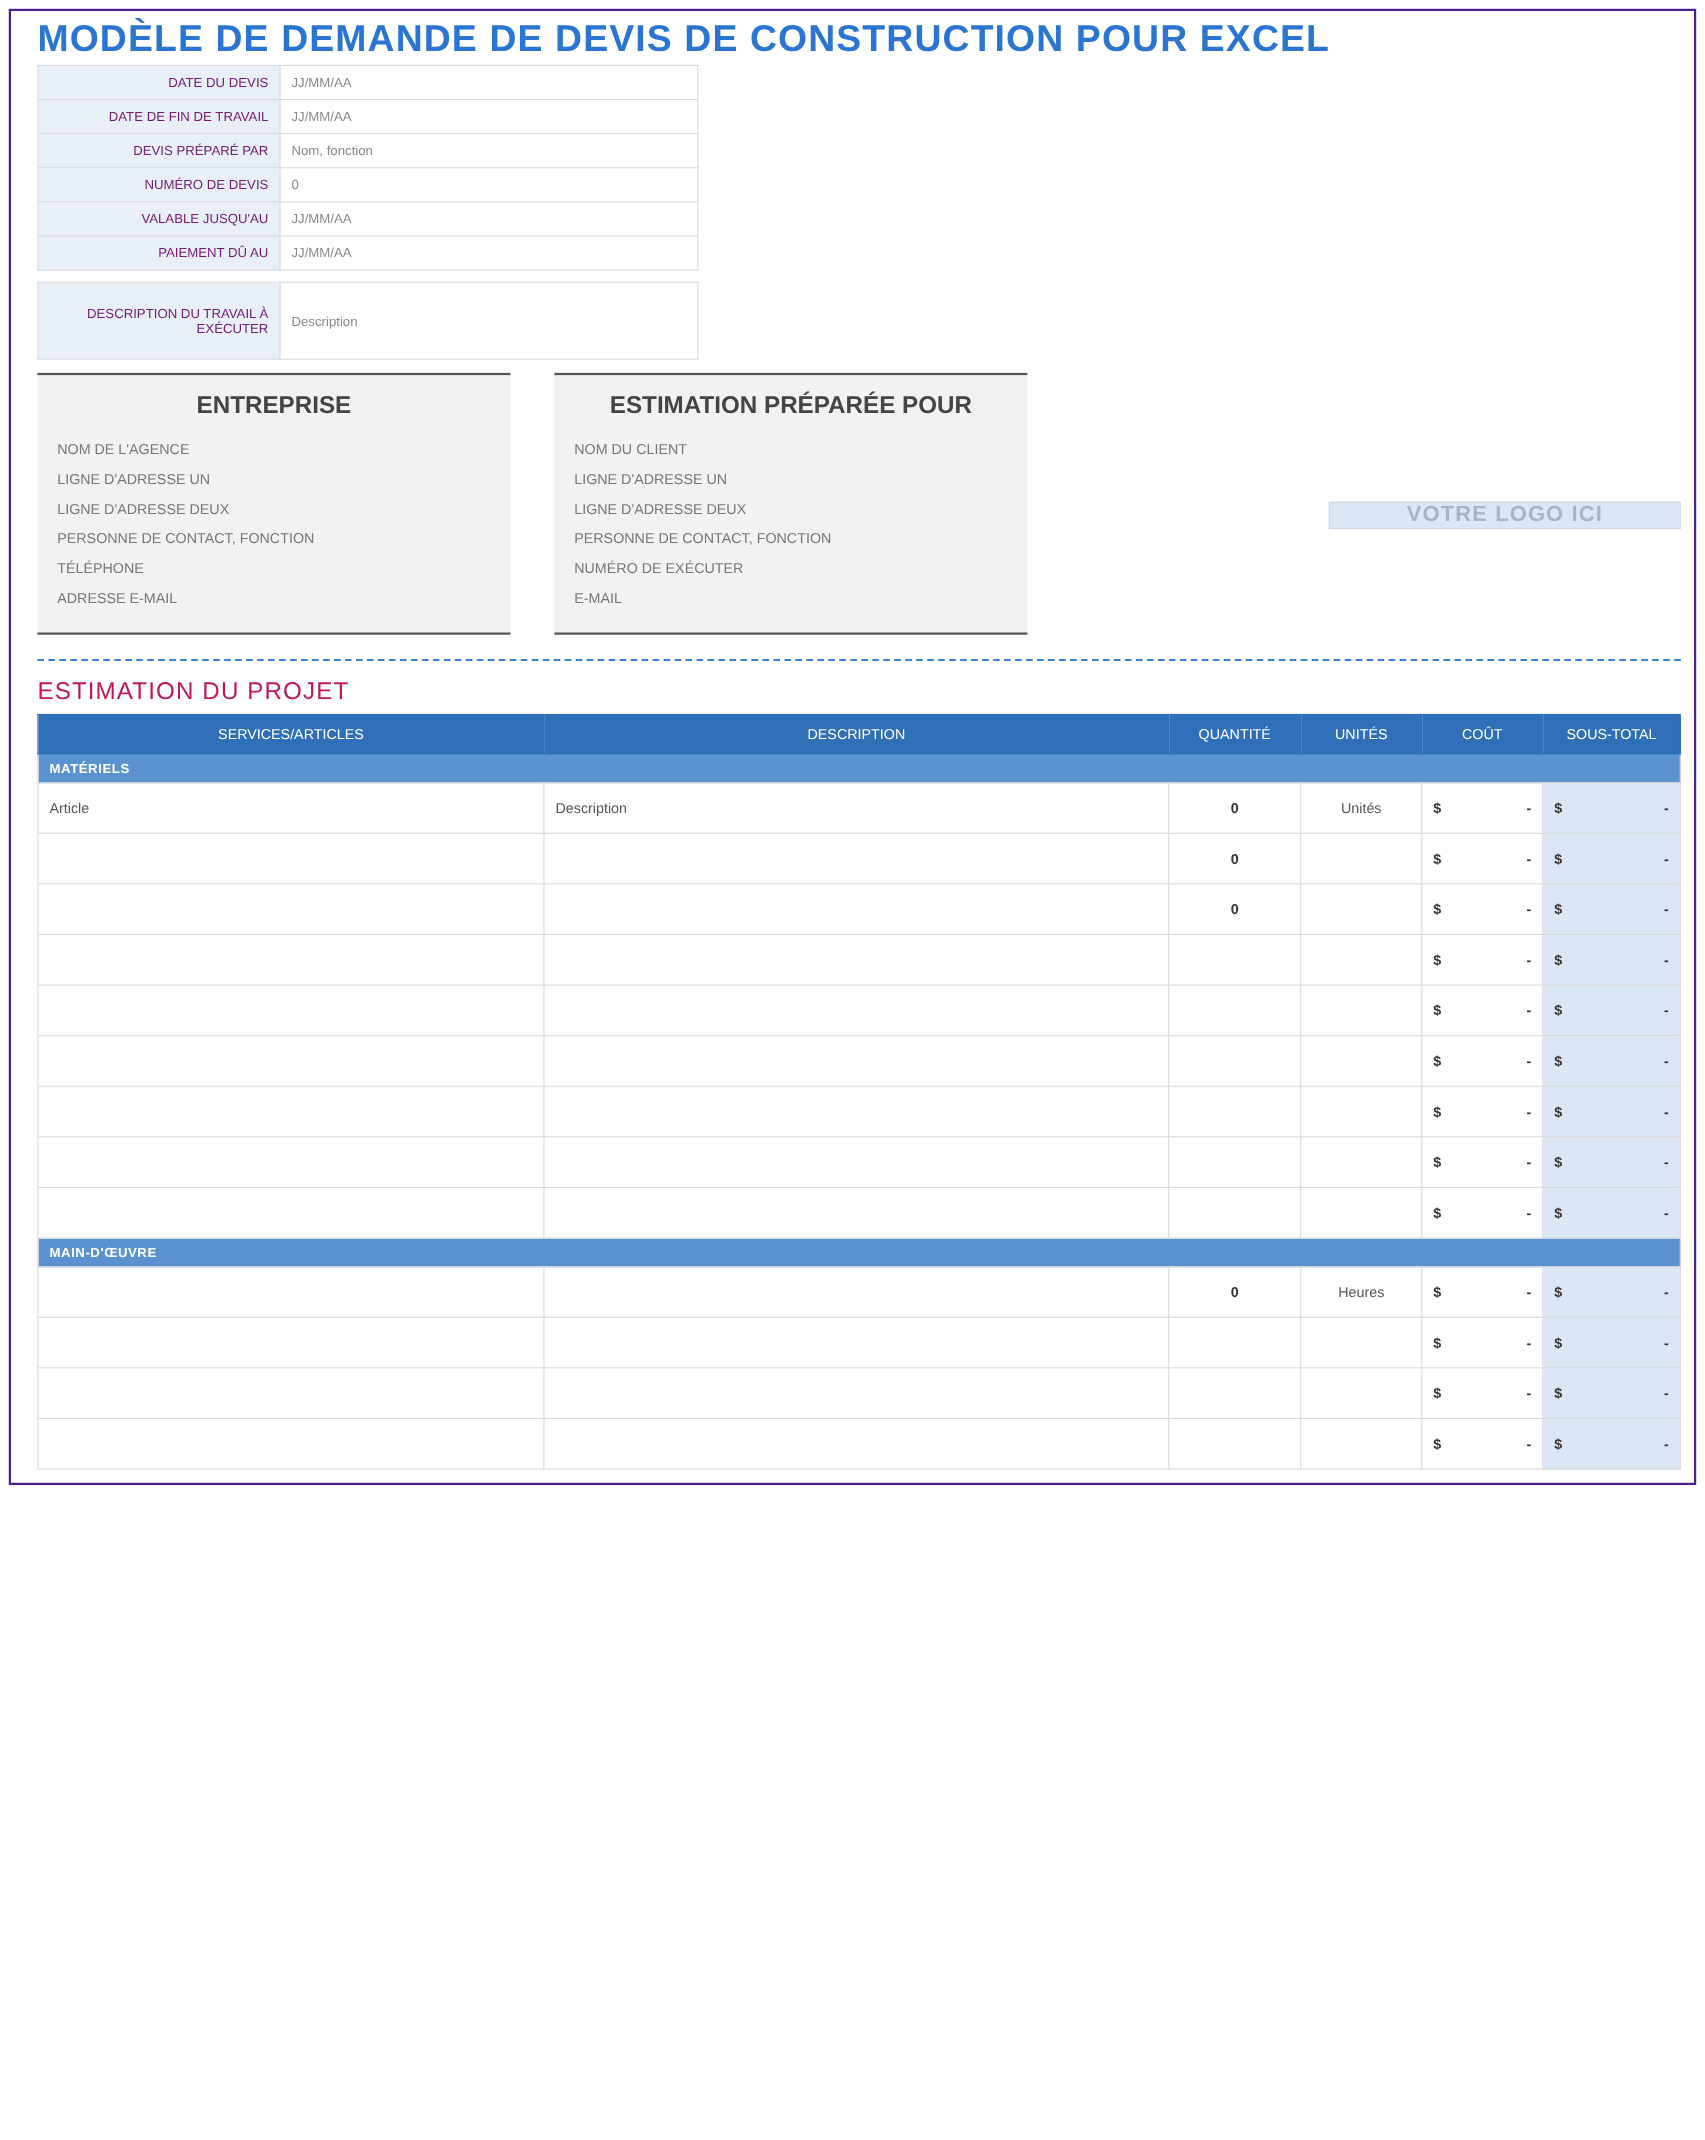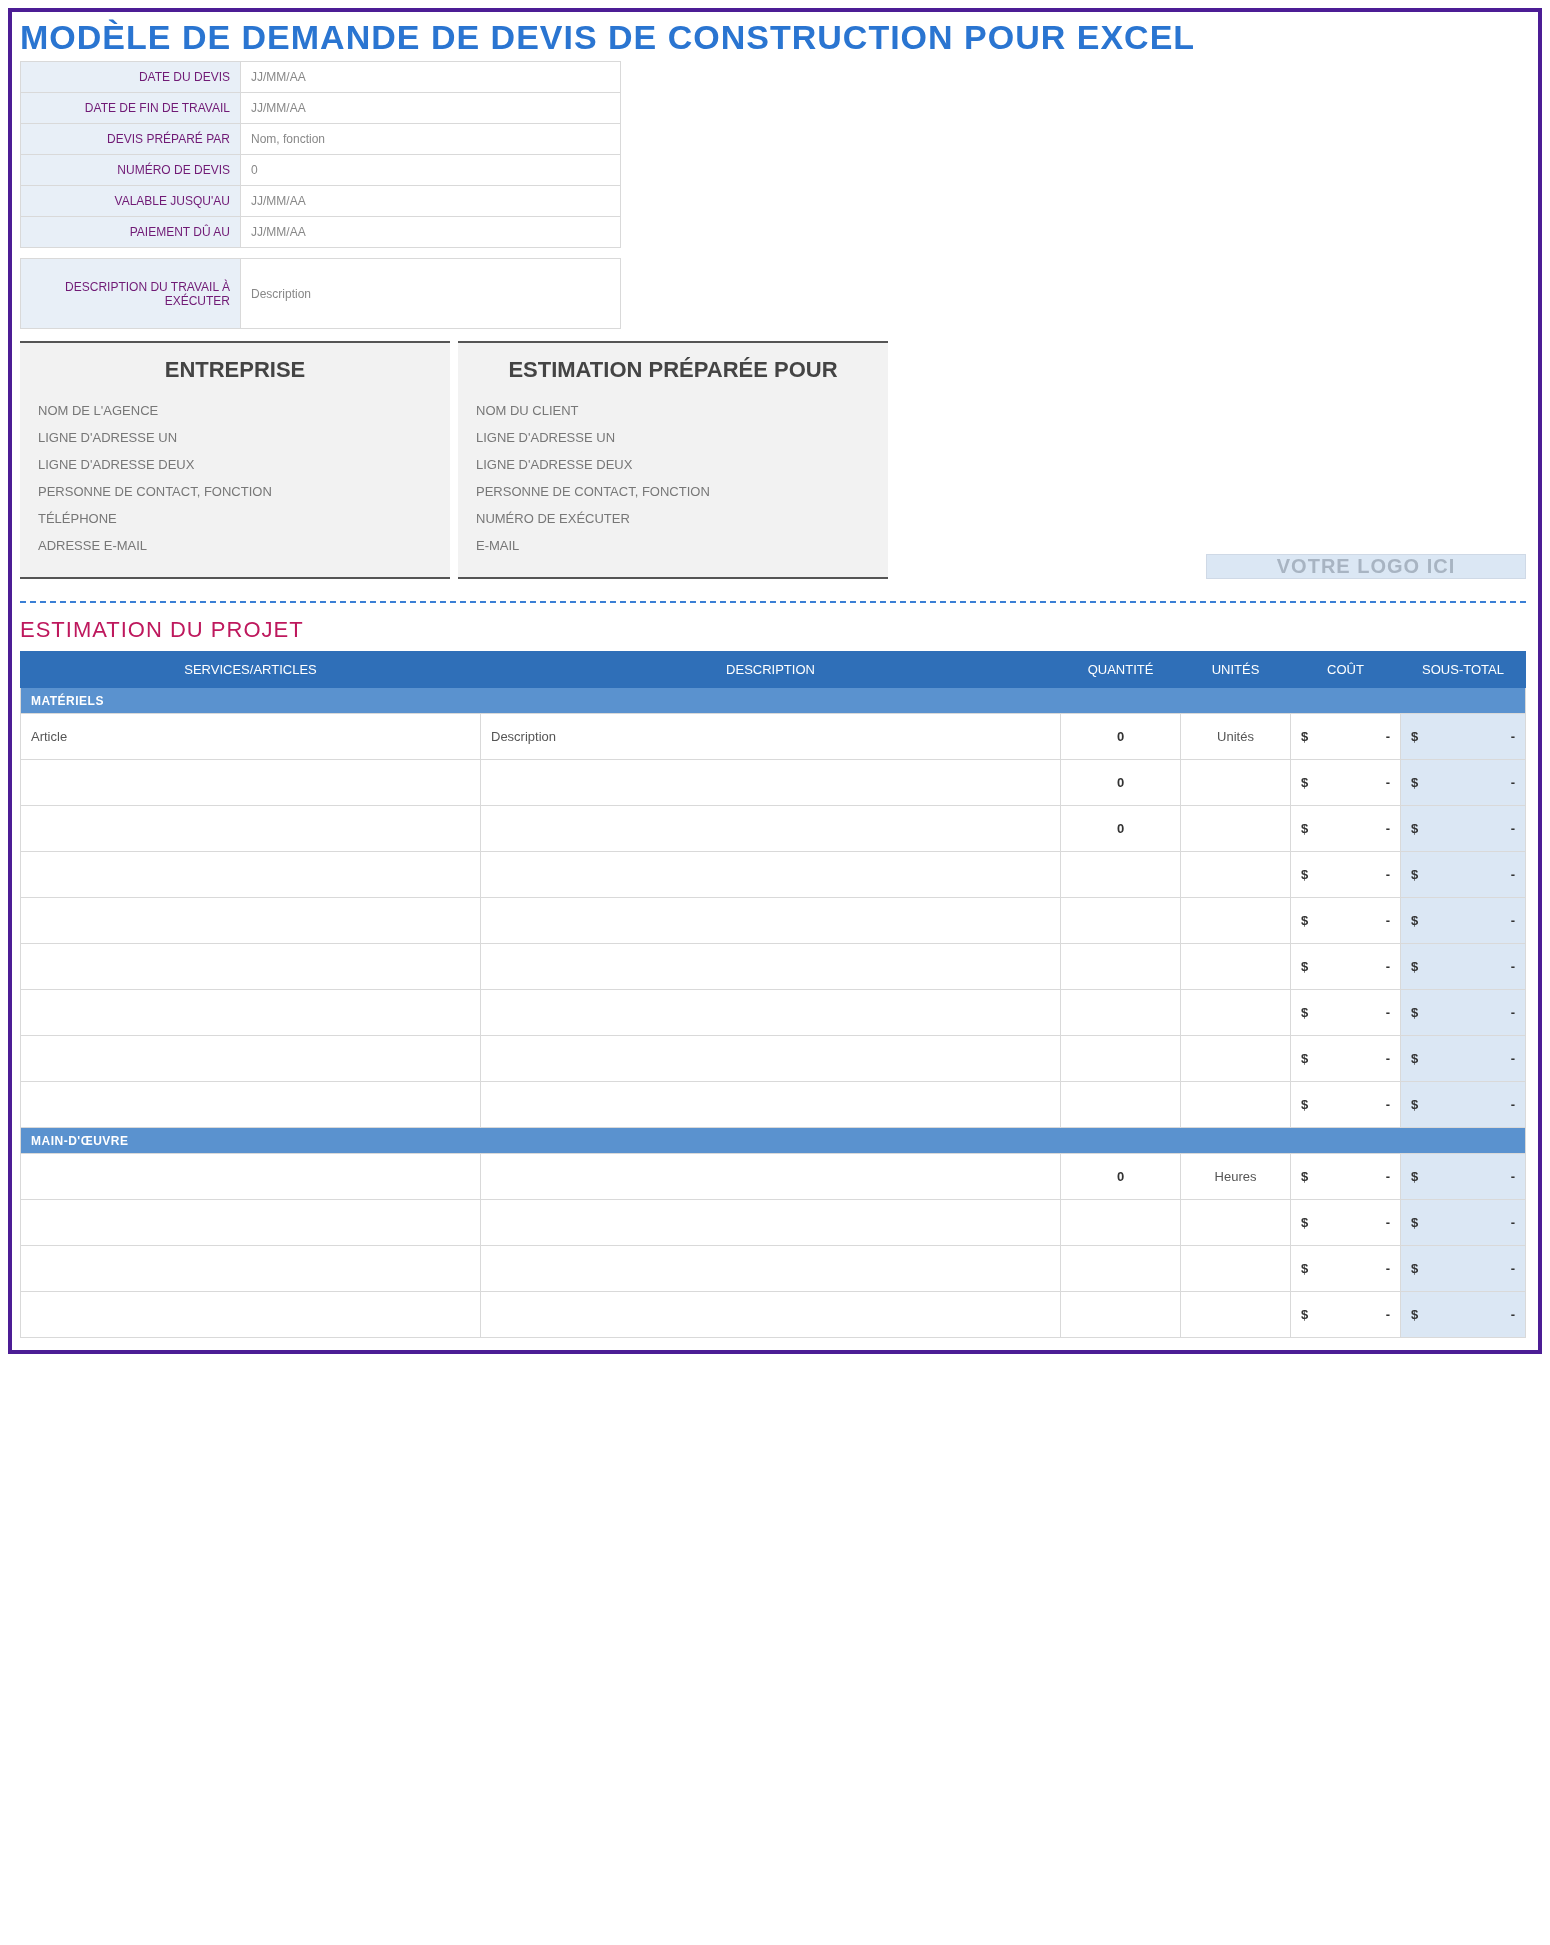"MODÈLE DE DEMANDE DE DEVIS" .page { border: 4px solid #4c1d95 -> 2px solid #4c1d95; padding: 0 12px 12px 8px -> 0 12px 12px 24px }
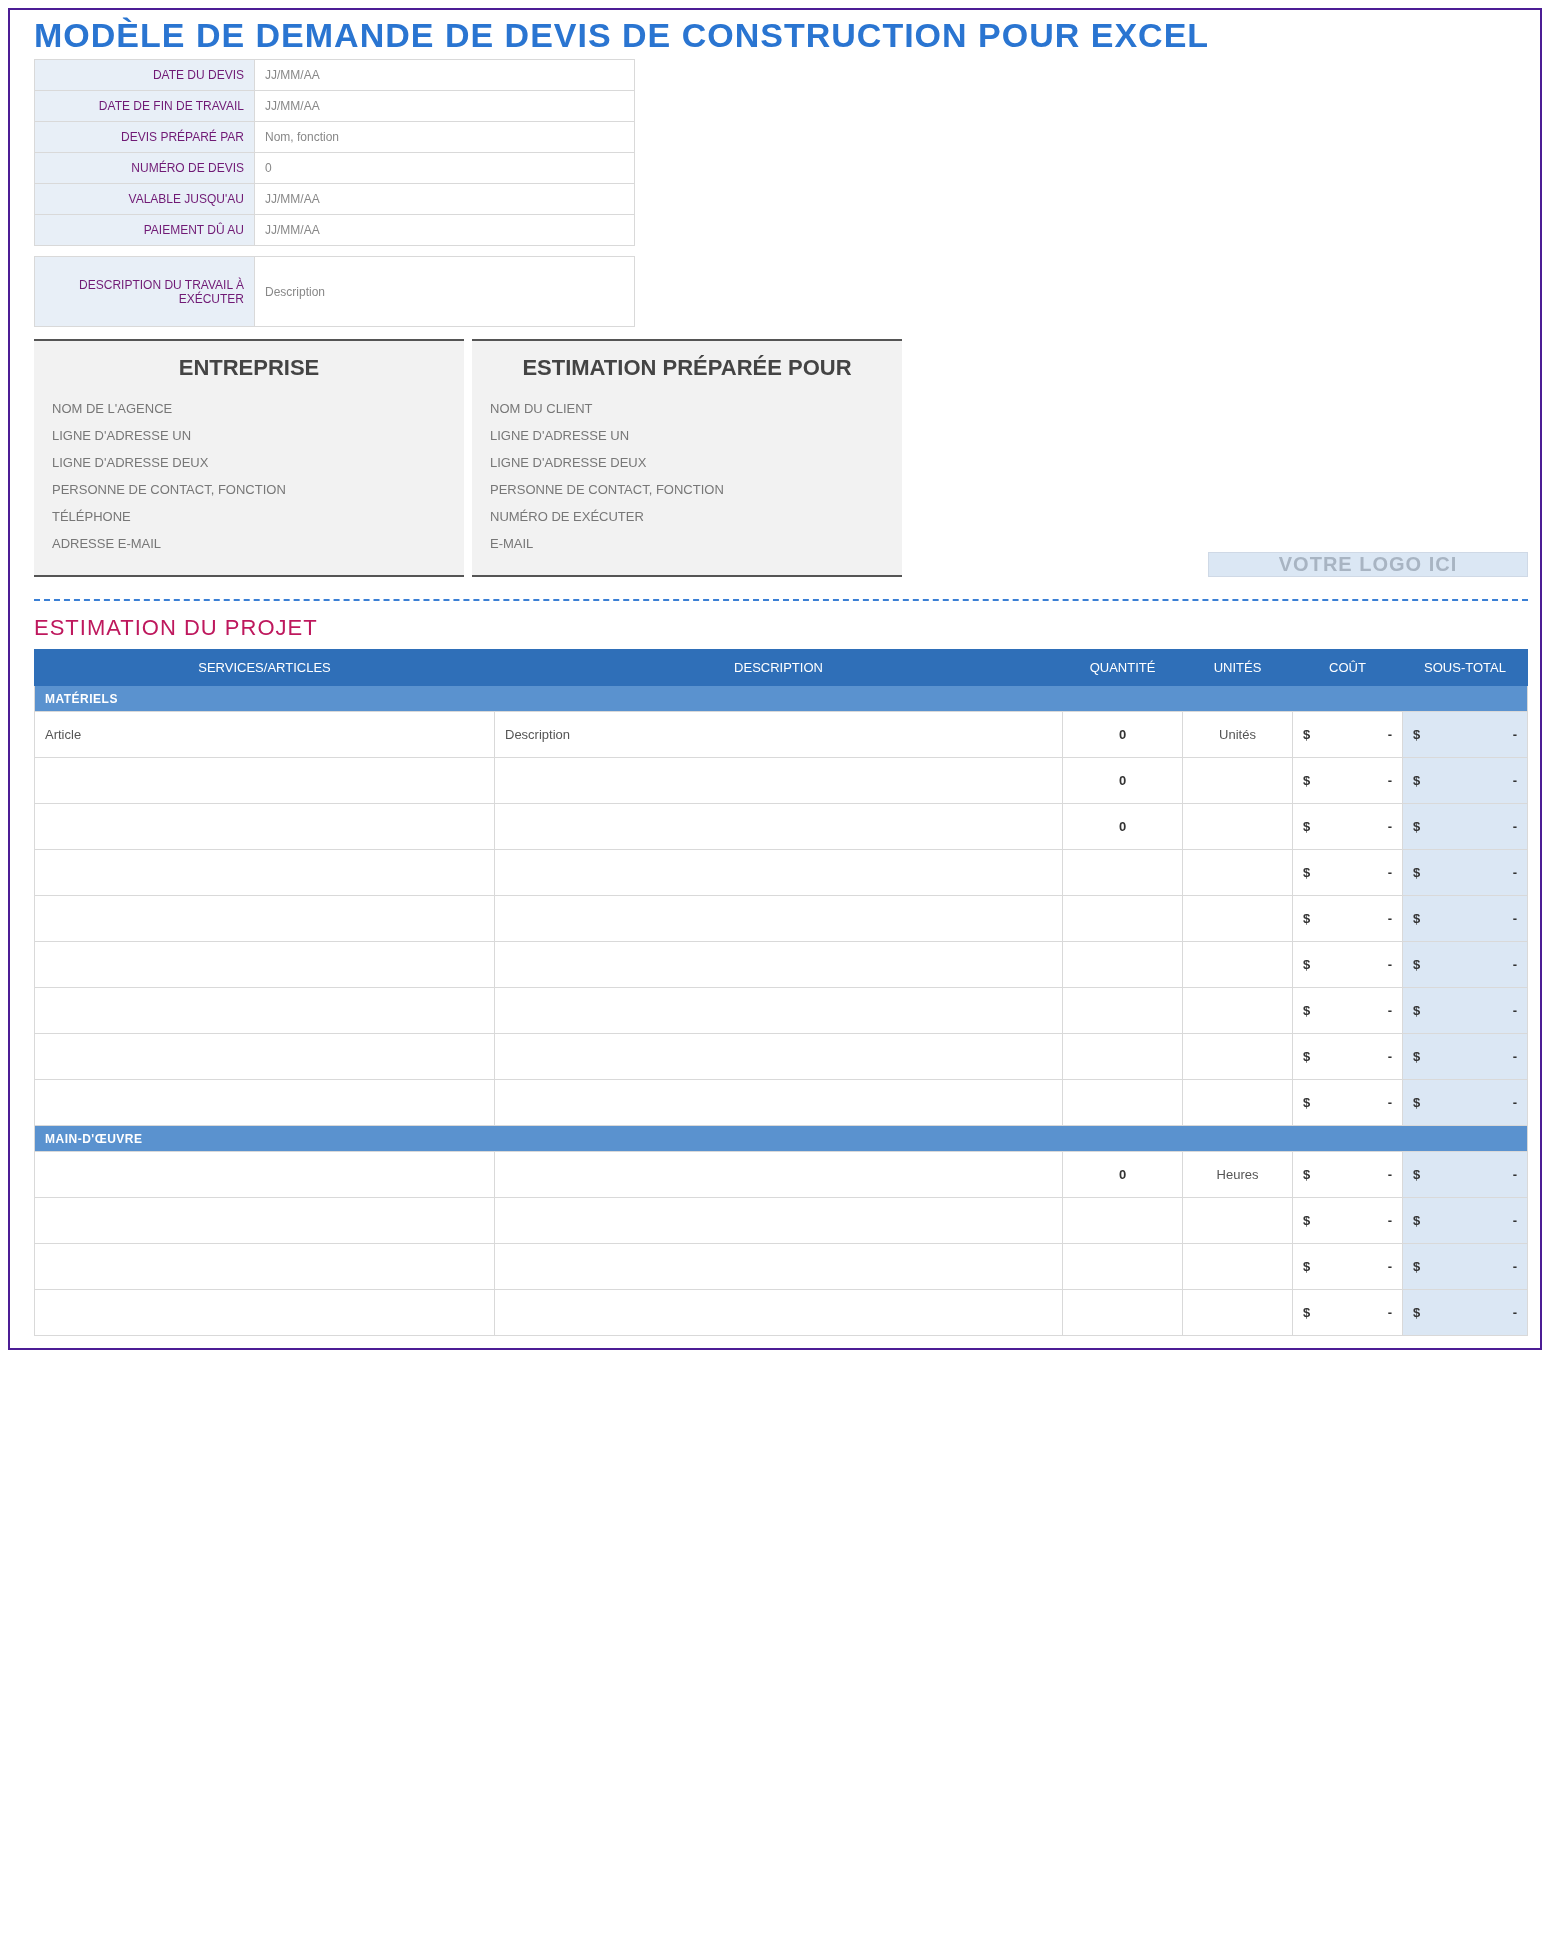"ENTREPRISE" .cards-row { align-items: flex-end -> center; gap: 8px -> 40px }
